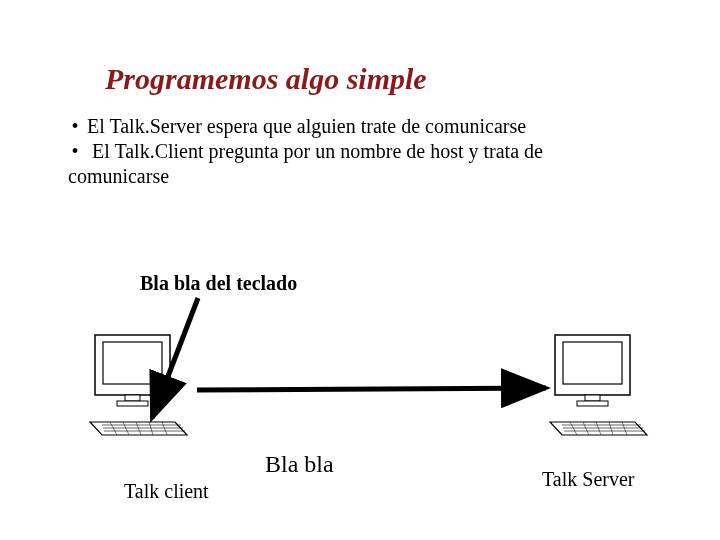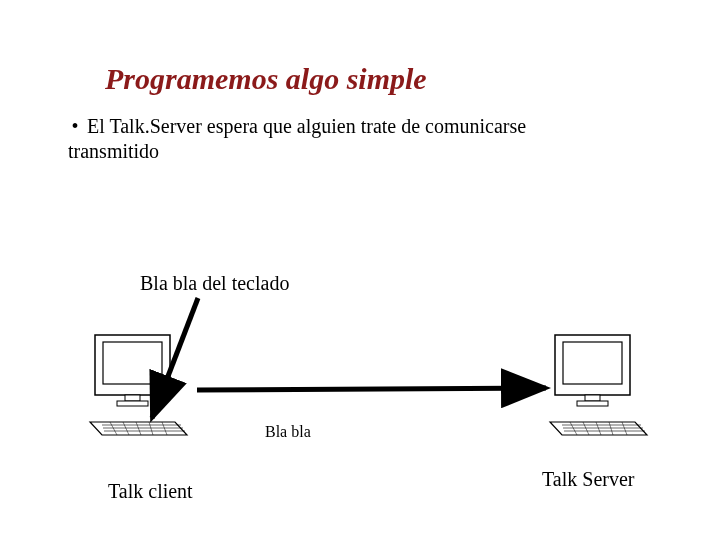"• El Talk.Client pregunta por" span.bullet-row { html: none -> <span> <span>•</span> &nbsp;<span>El Talk.Client pregunta por un nombre de host y trata de</span> </span> }
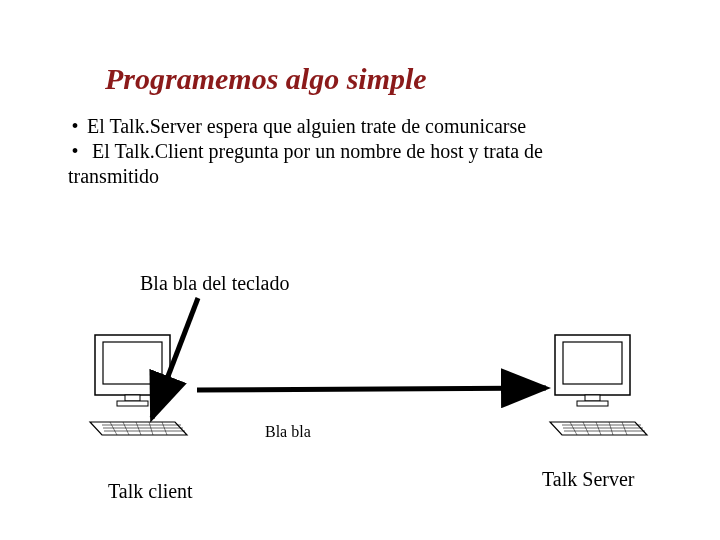"transmitido" span { text: transmitido -> comunicarse }
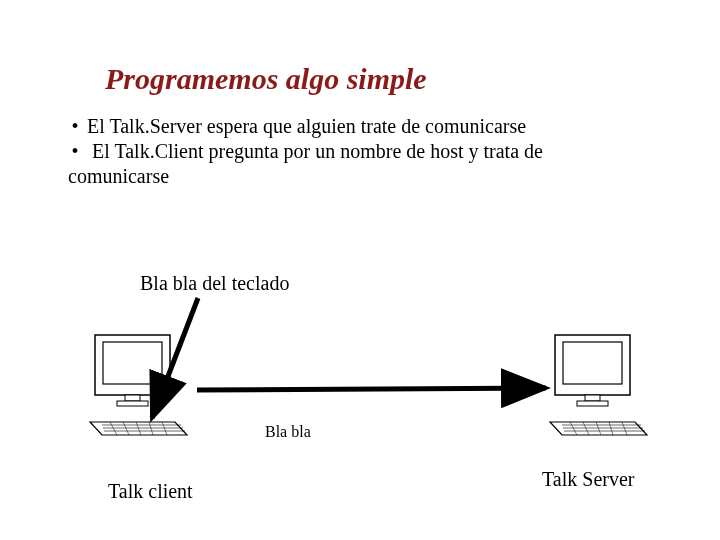"Bla bla del teclado" .keyboard-label { font-weight: none -> bold }
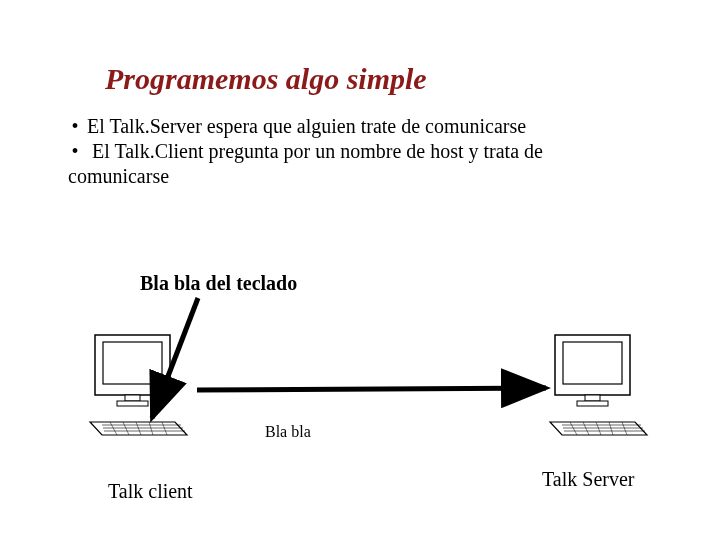"Bla bla" .midlabel { font-size: 16px -> 24px; top: 423px -> 451px }
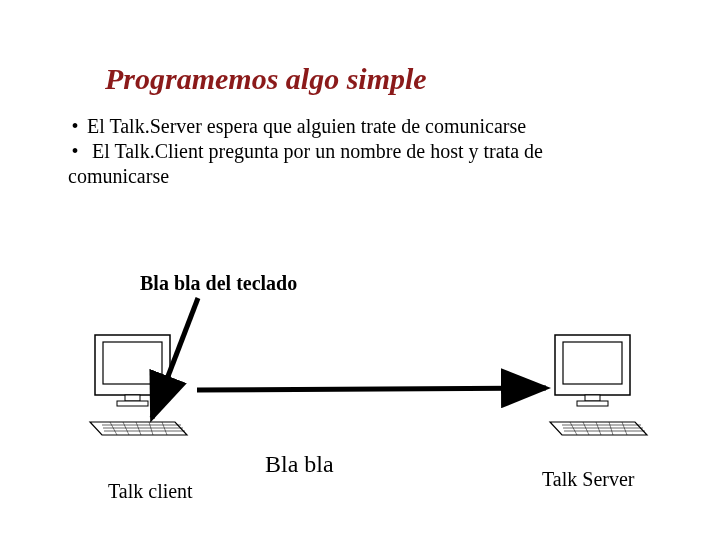"Talk client" .client-label { left: 108px -> 124px }
